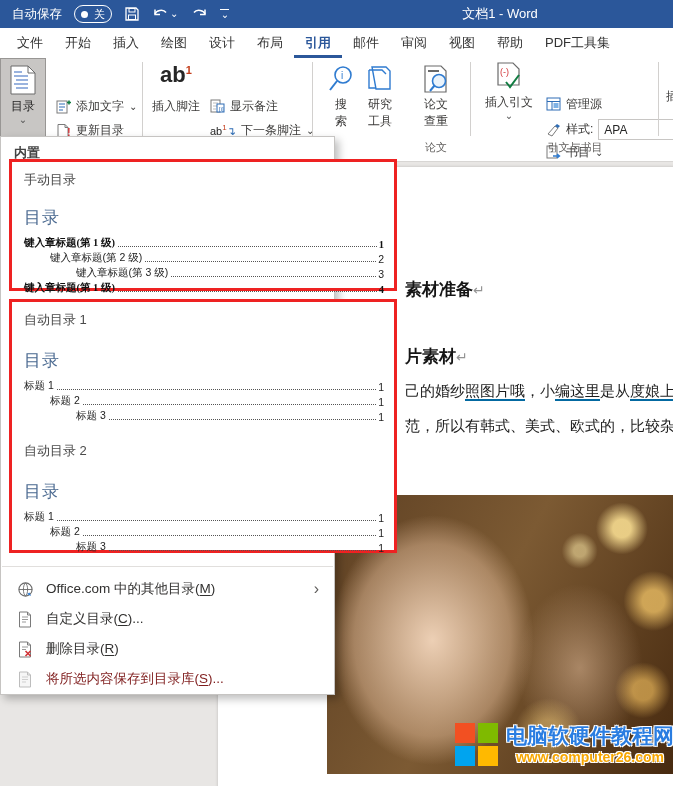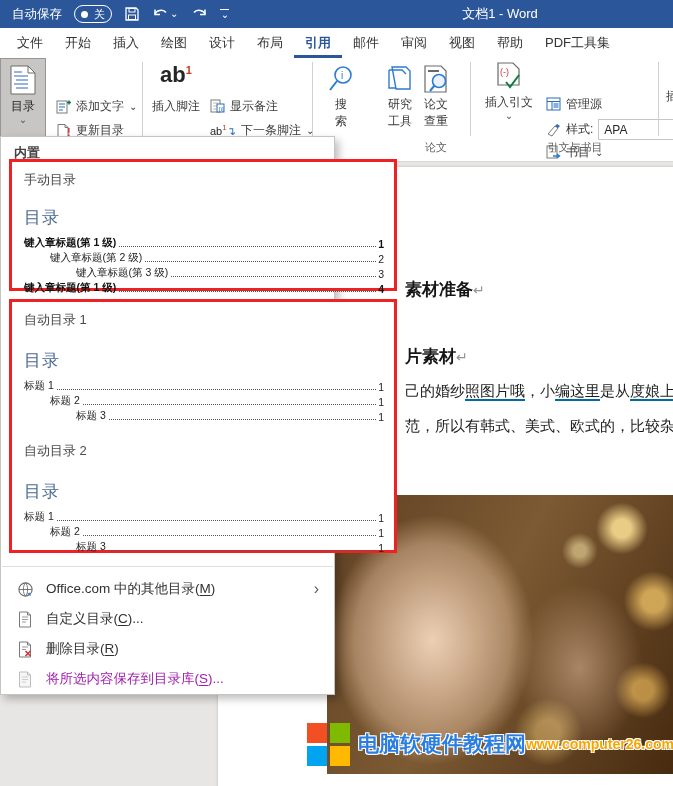"研究" div.bigbtn { left: 380px -> 360px }
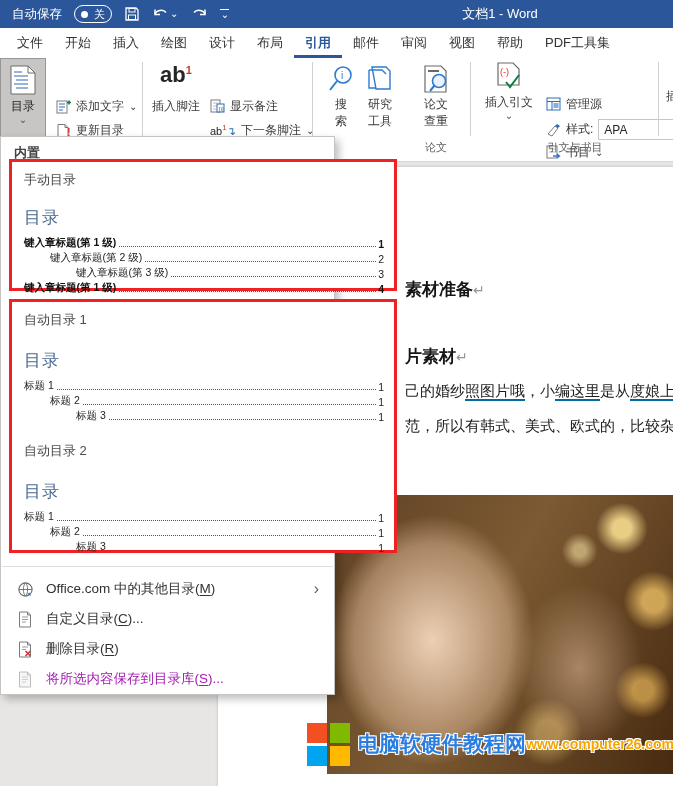"键入章标题(第 1 级)" .toc-row.b .lbl, .toc-row.b .pg { font-family: none -> Liberation Serif, serif }
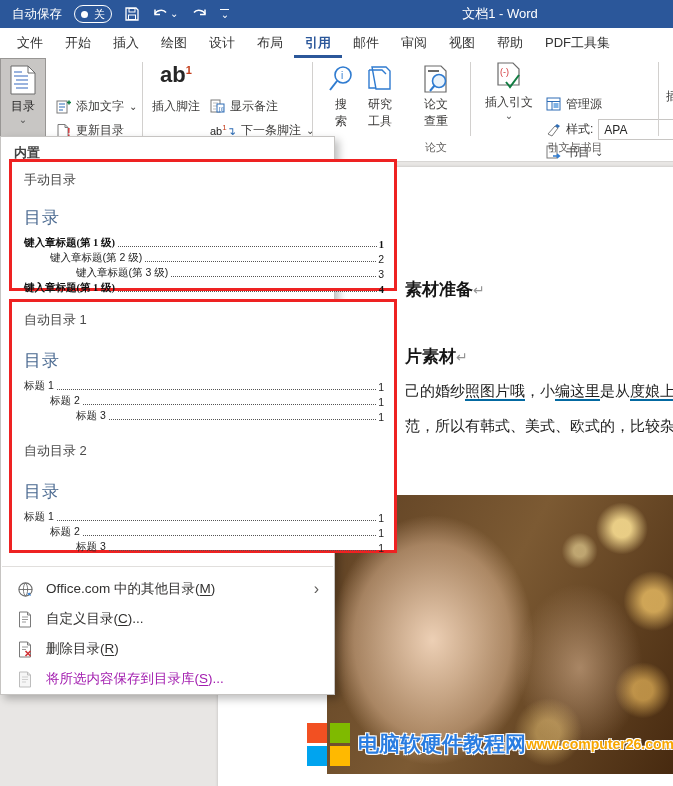"将所选内容保存到目录库(S)..." .menu-item.disabled { color: #a21caf -> #7f1d1d }
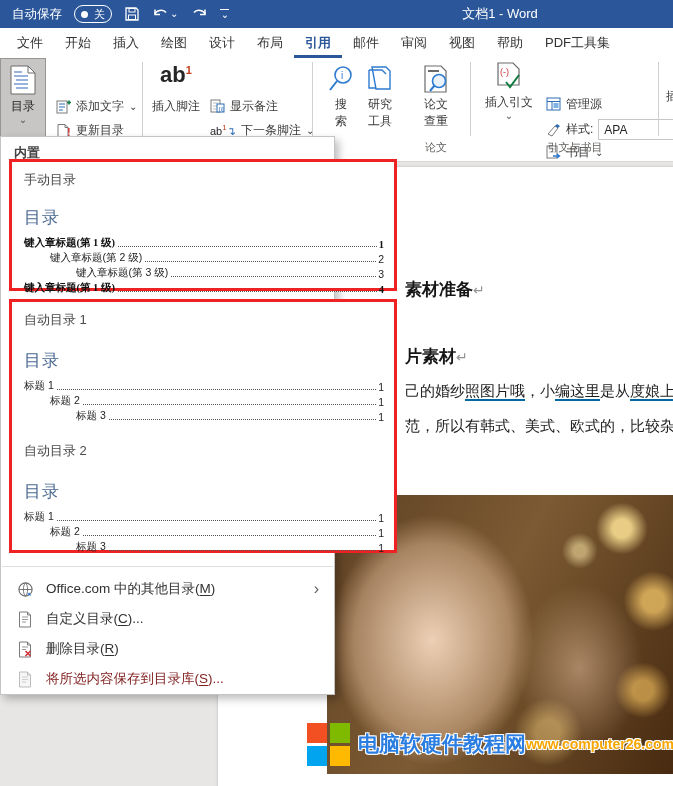"电脑软硬件教程网" .wm-text { flex-direction: none -> column }
